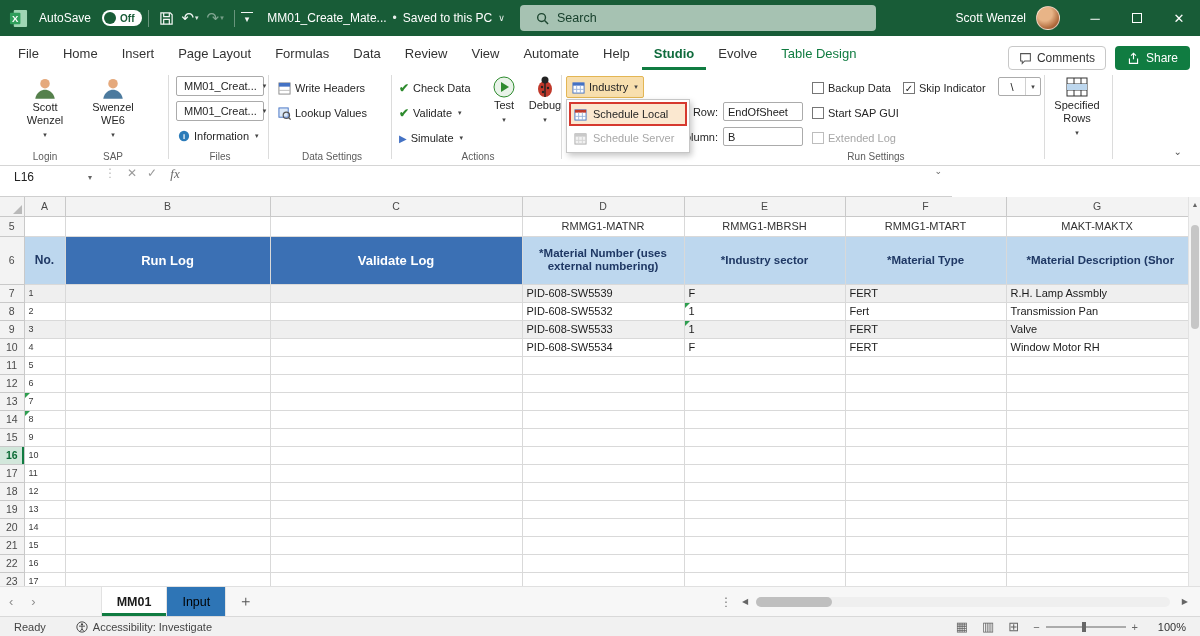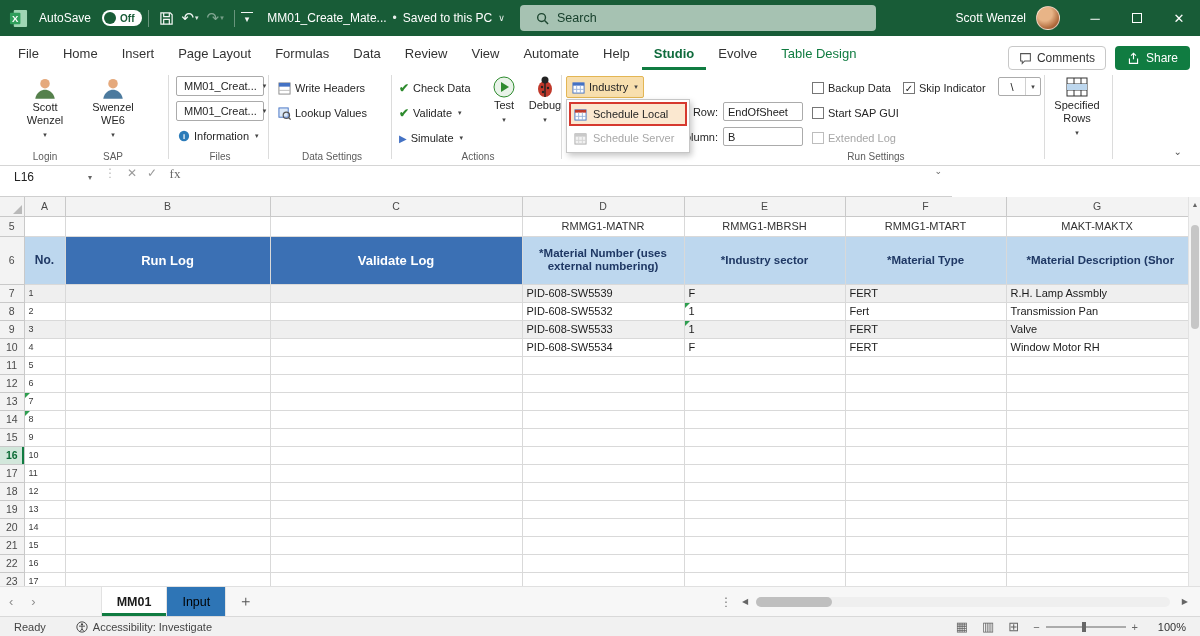"fx" .fb-fx { font-style: none -> italic }
